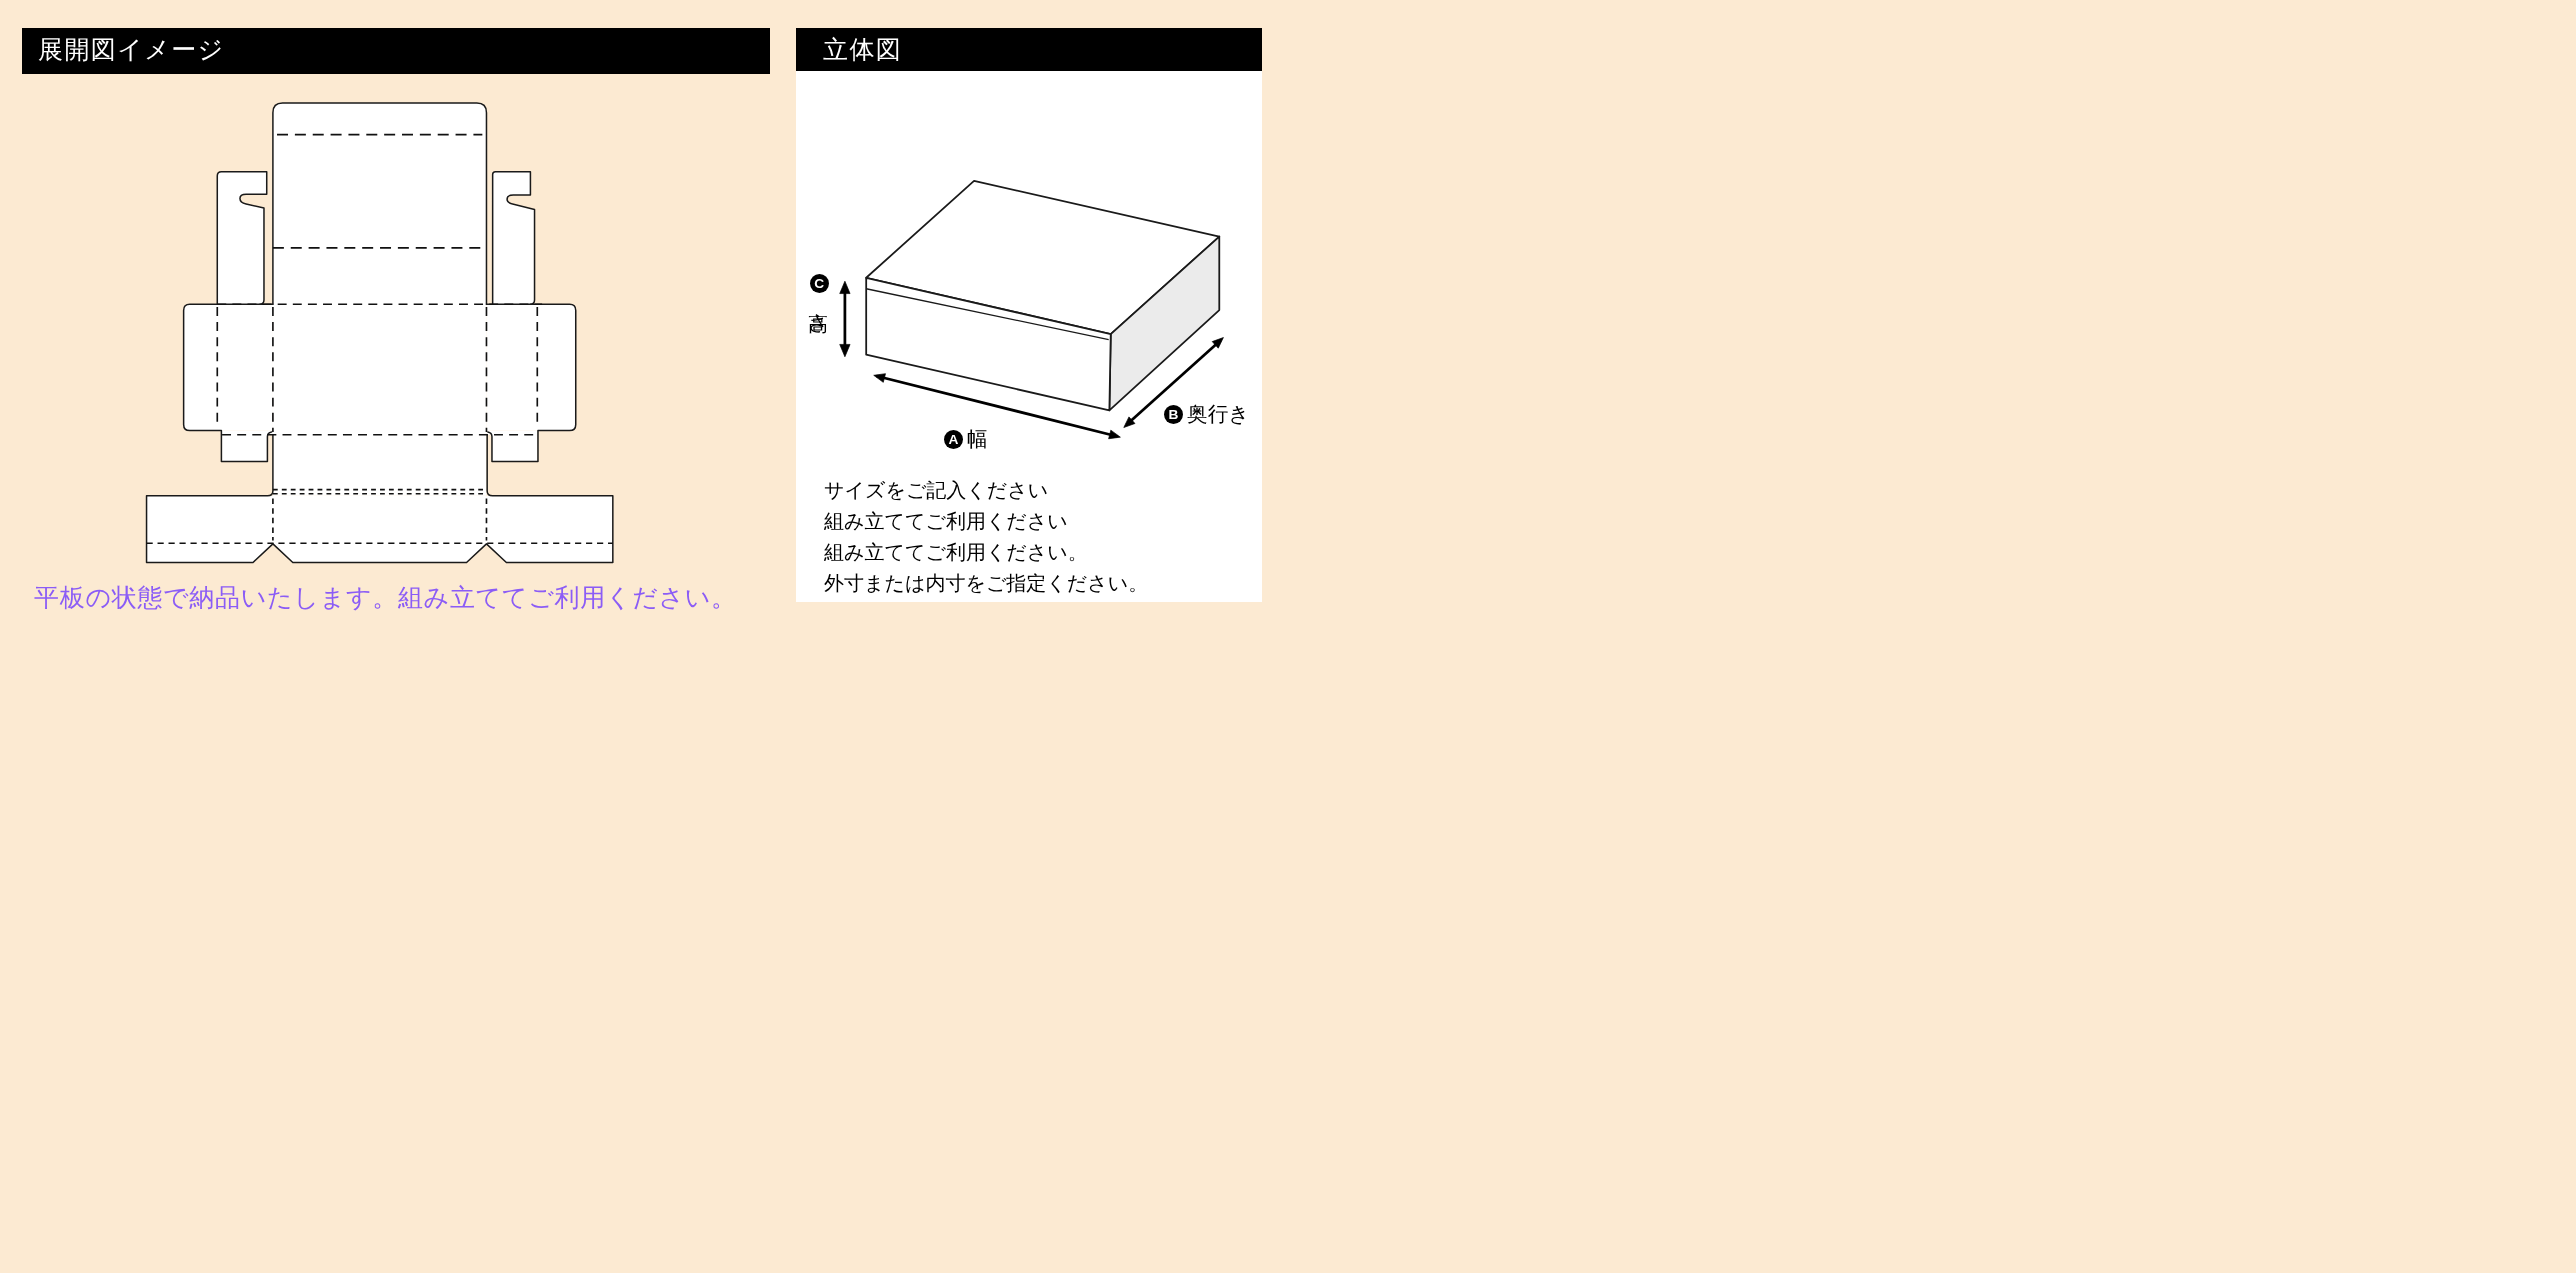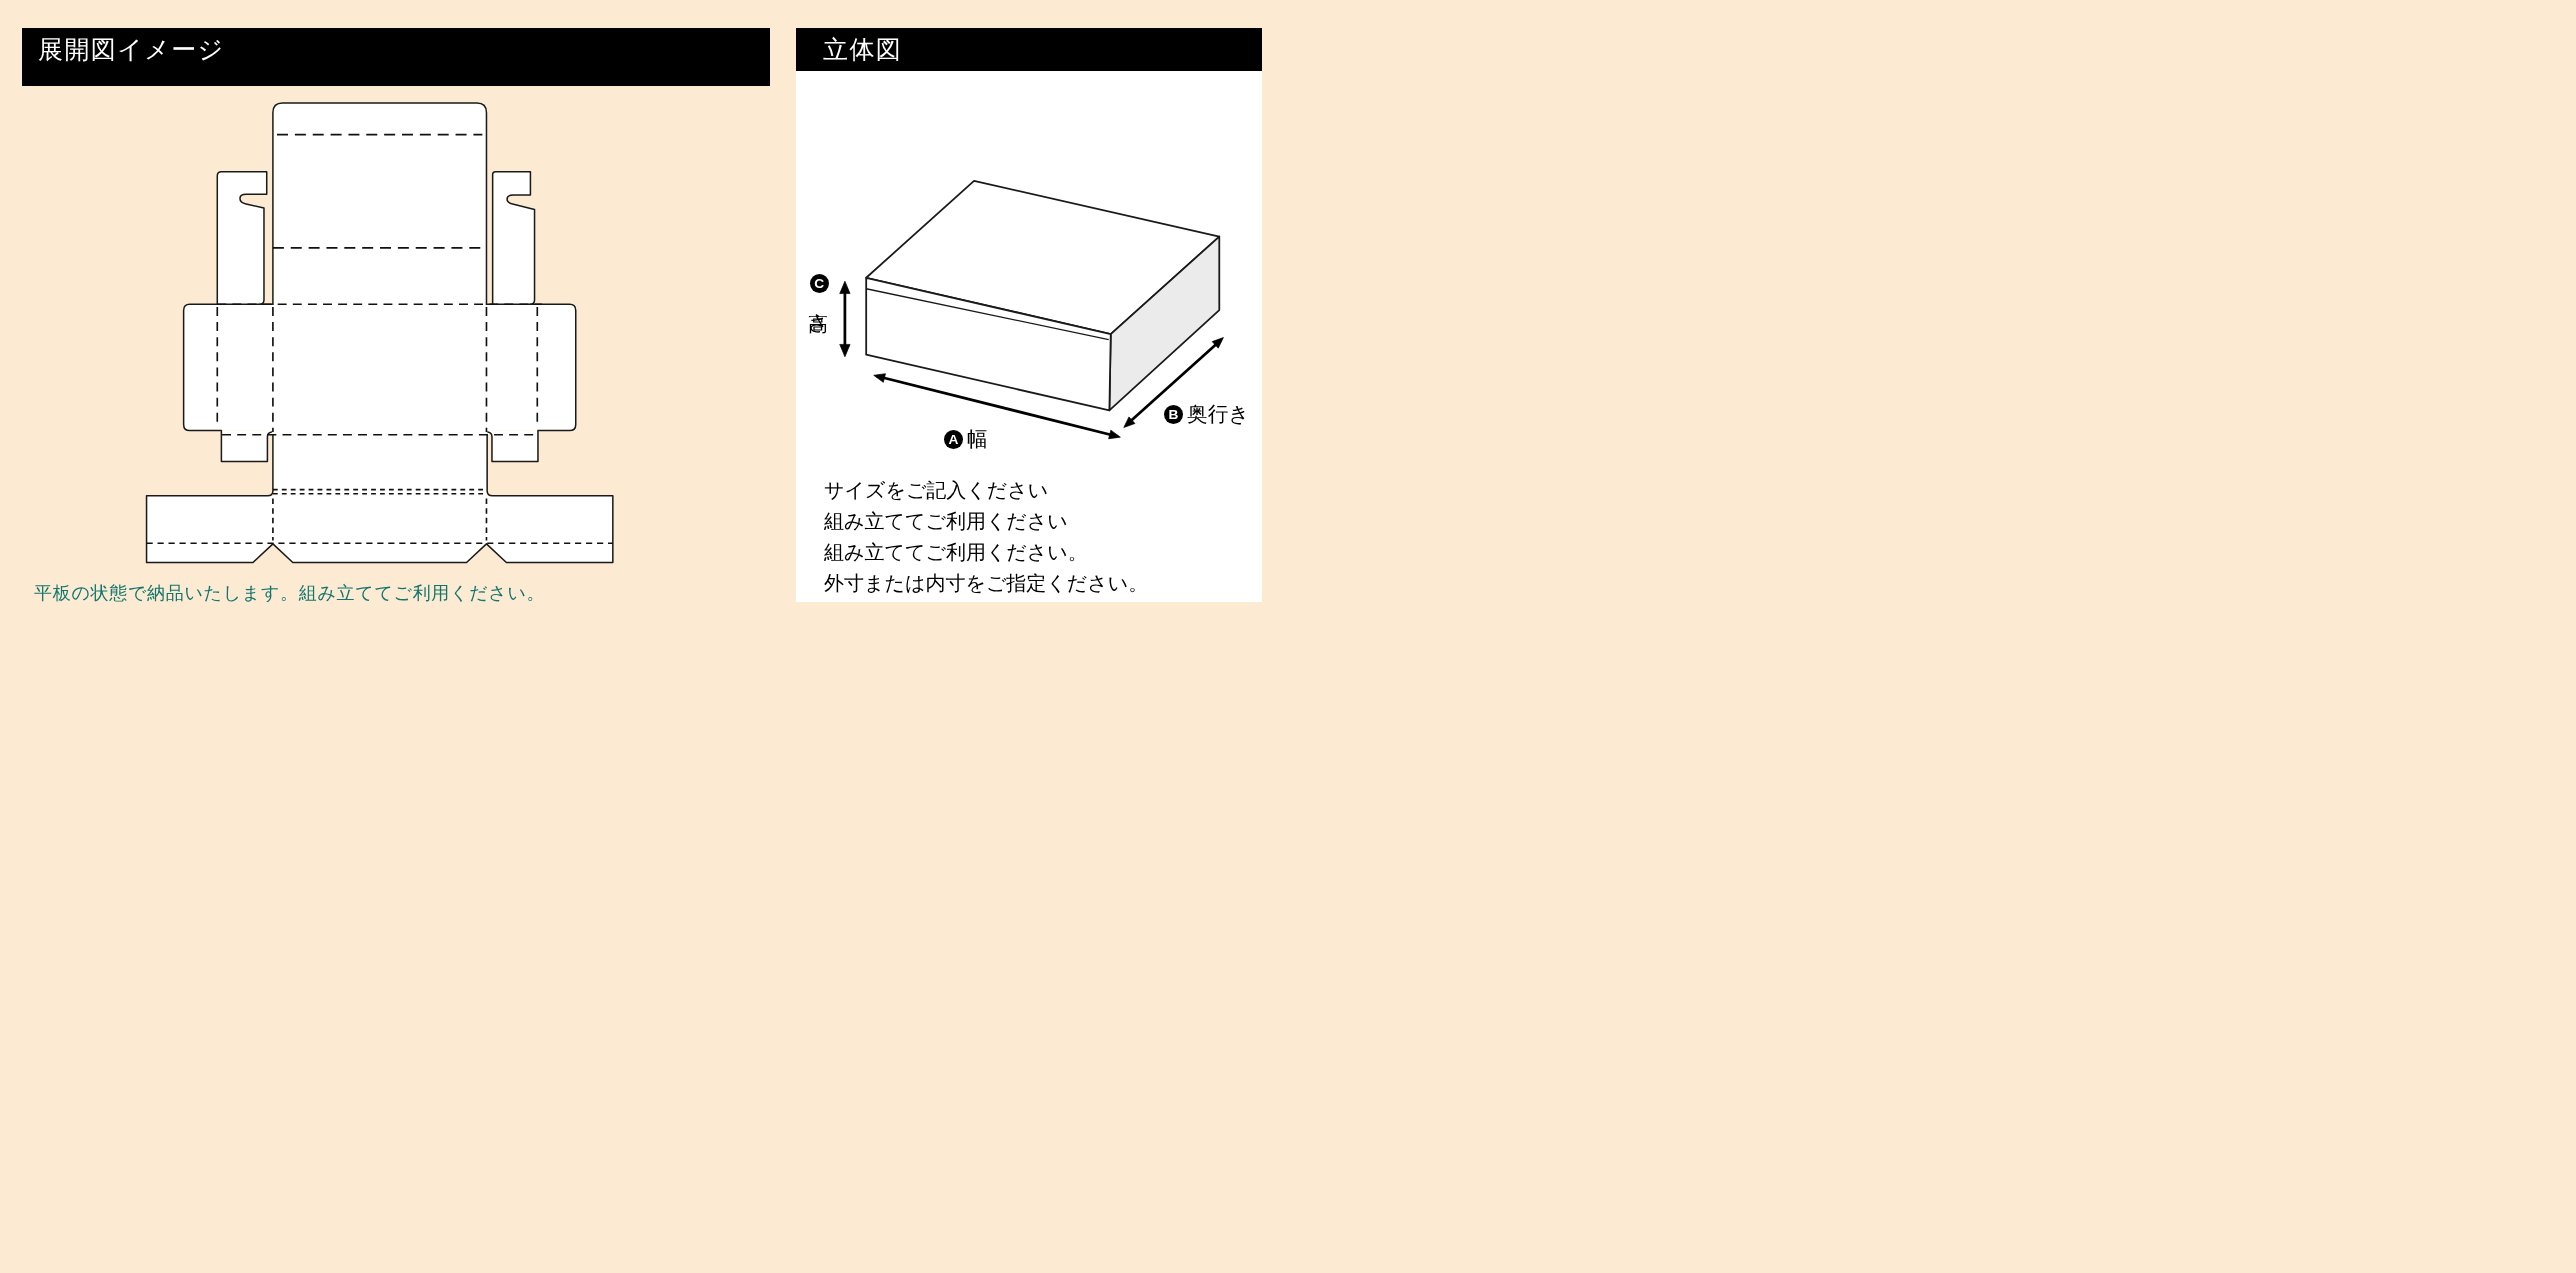"展開図イメージ" .header-bar { height: 58px -> 46px }
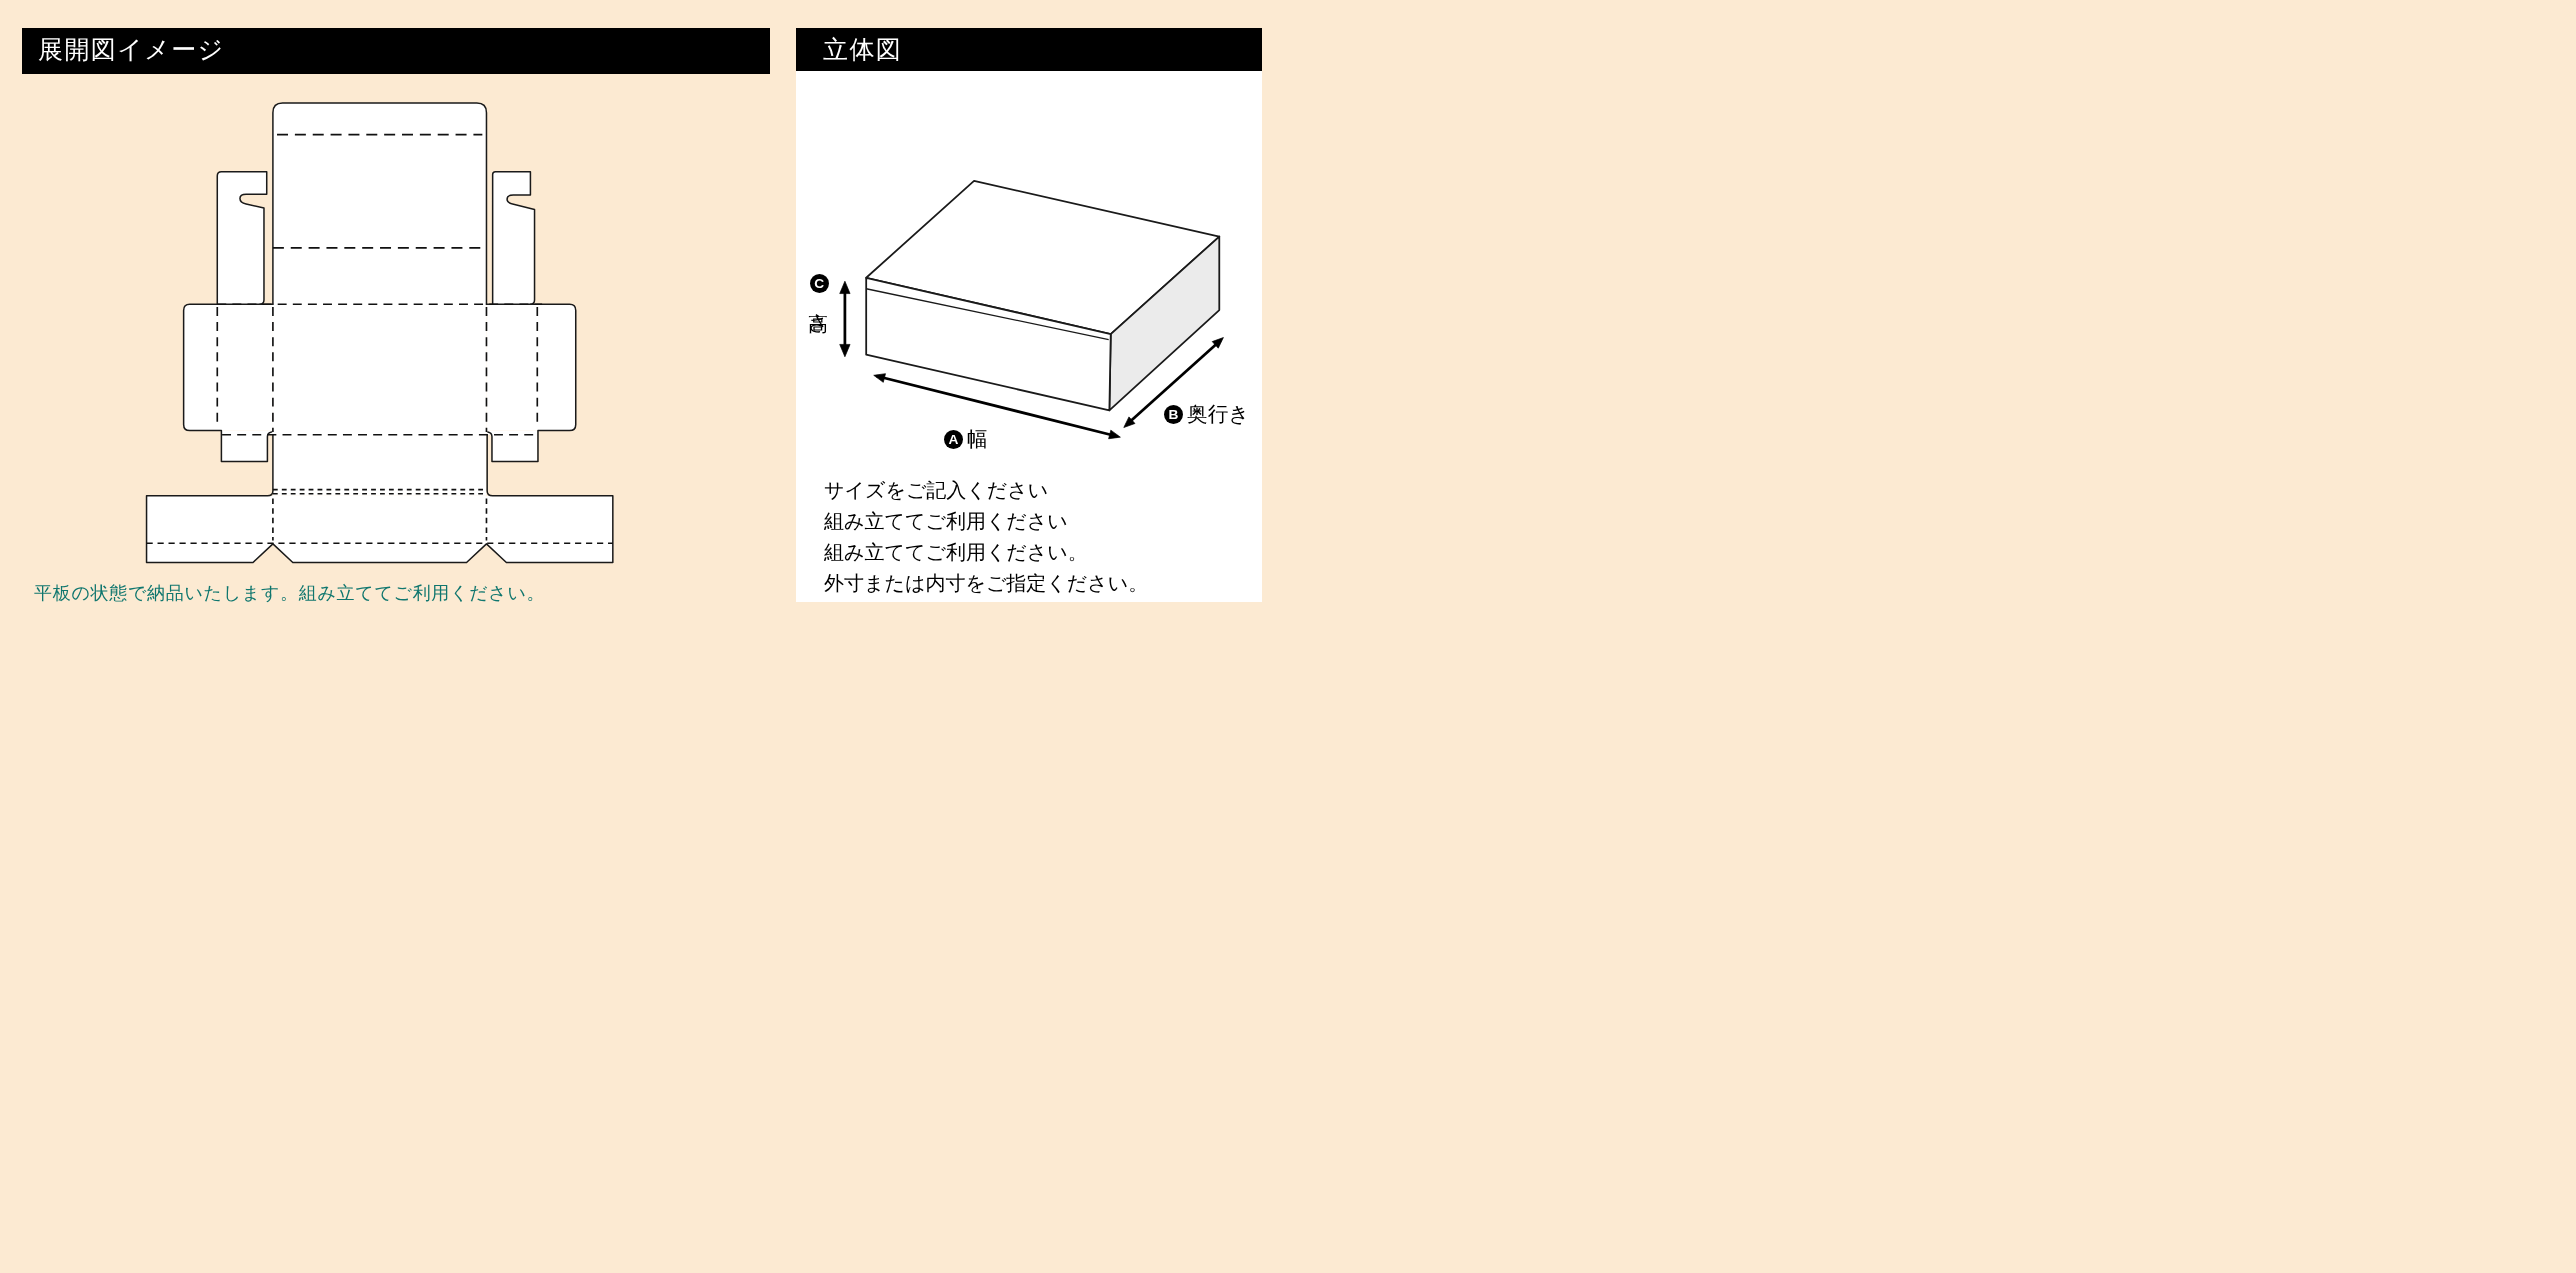"平板の状態で納品いたします。組み立ててご利用ください。" .caption { color: #0f766e -> #8b5cf6; font-size: 18px -> 25px }
